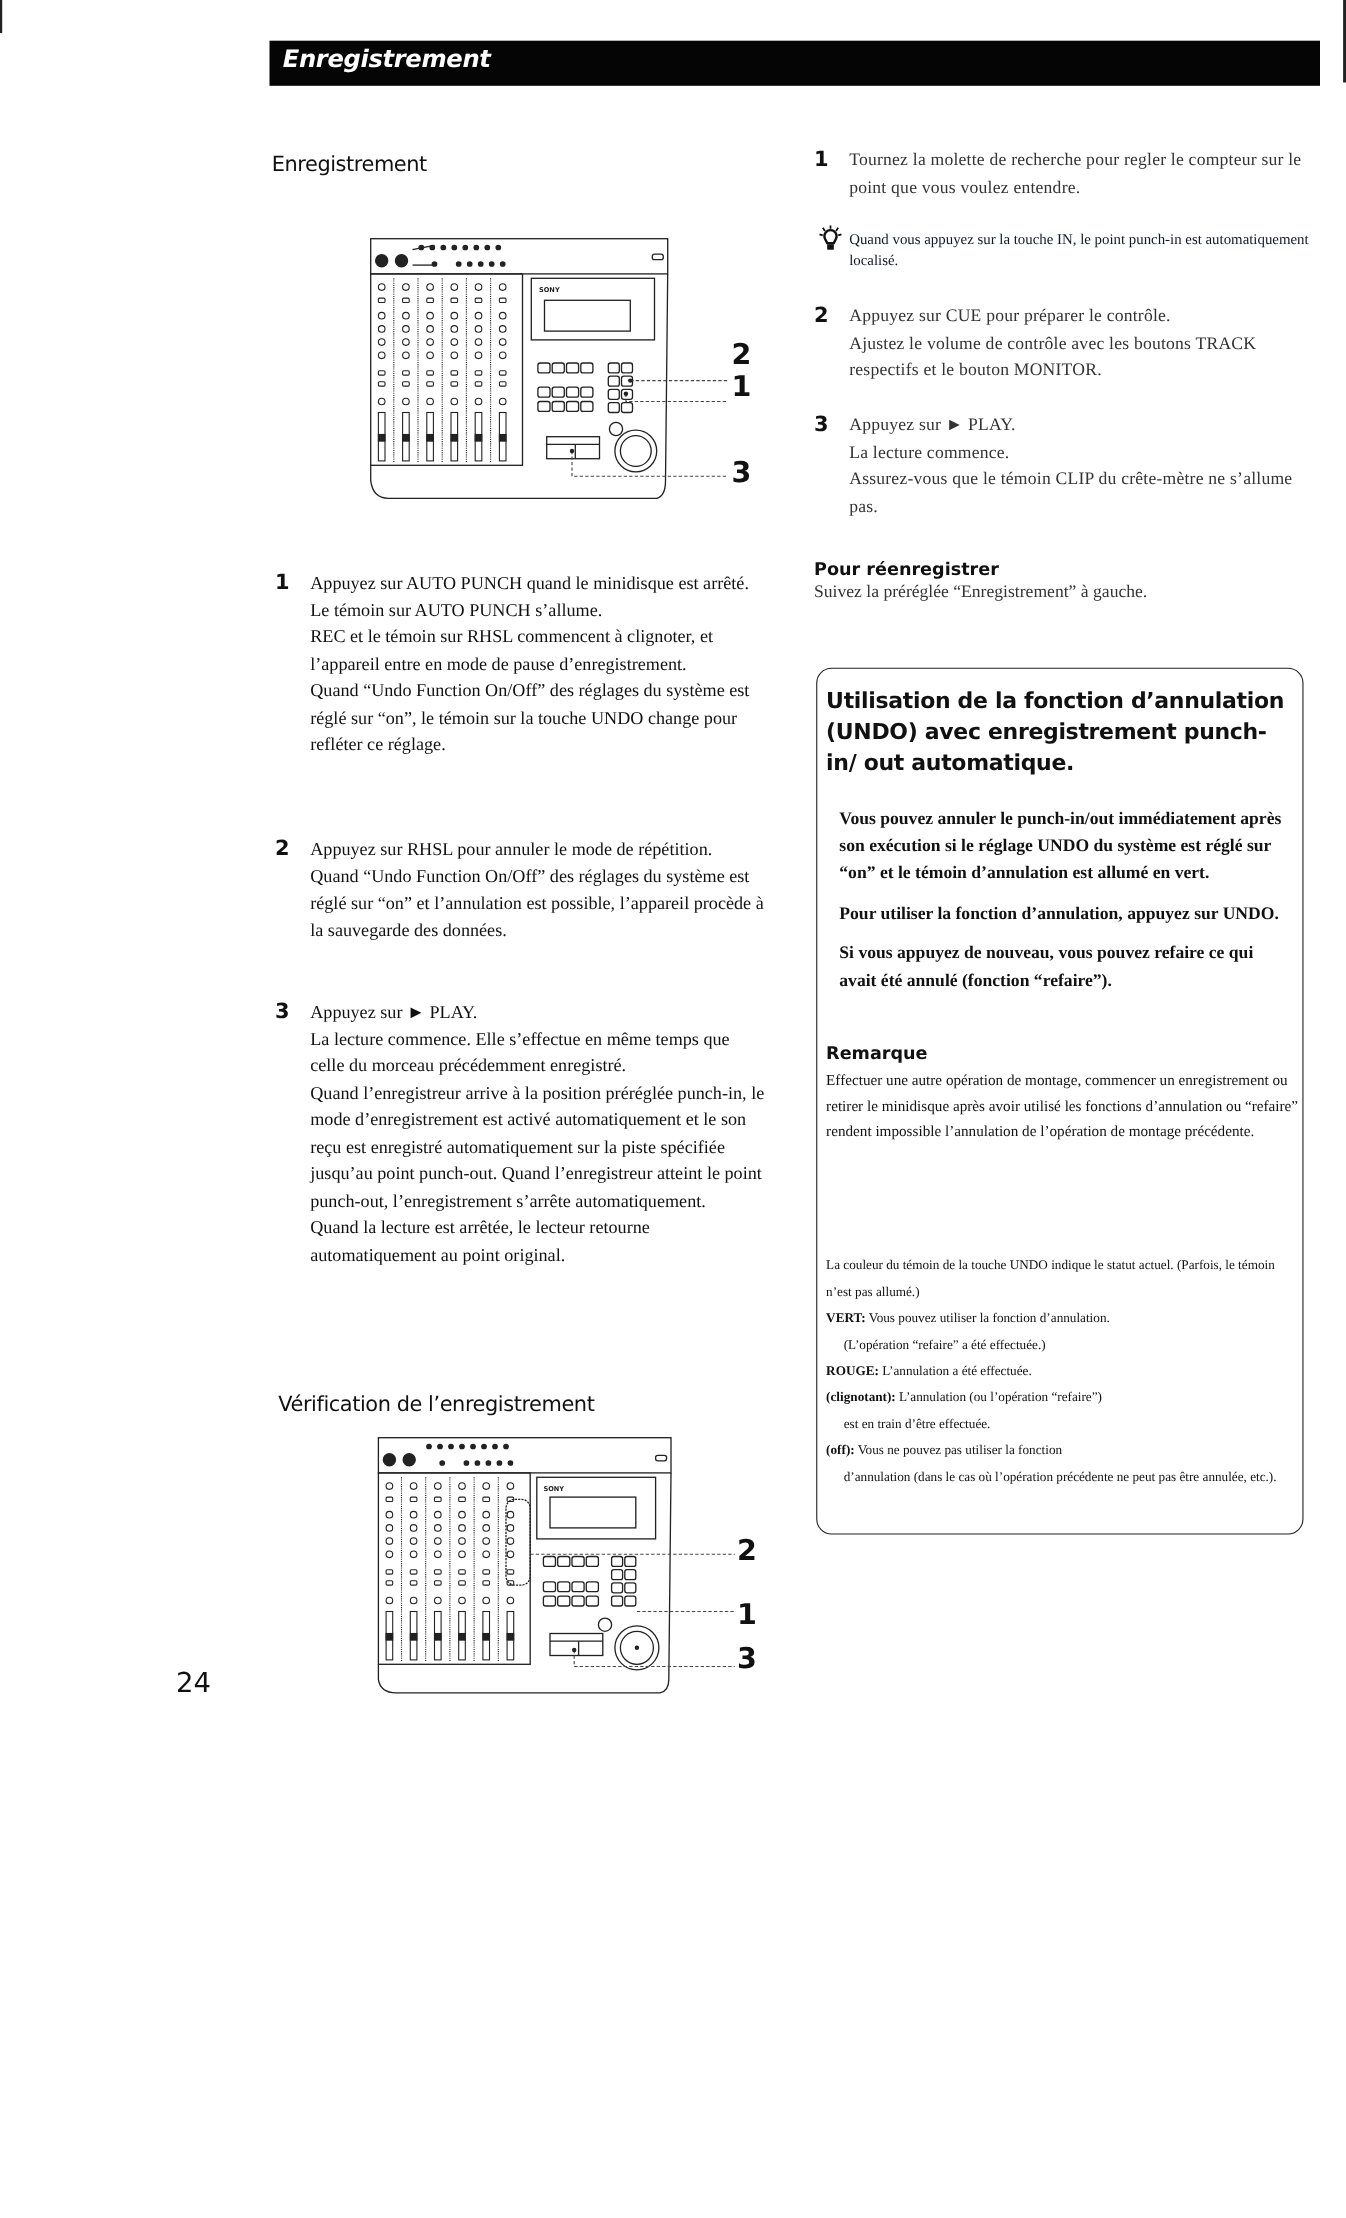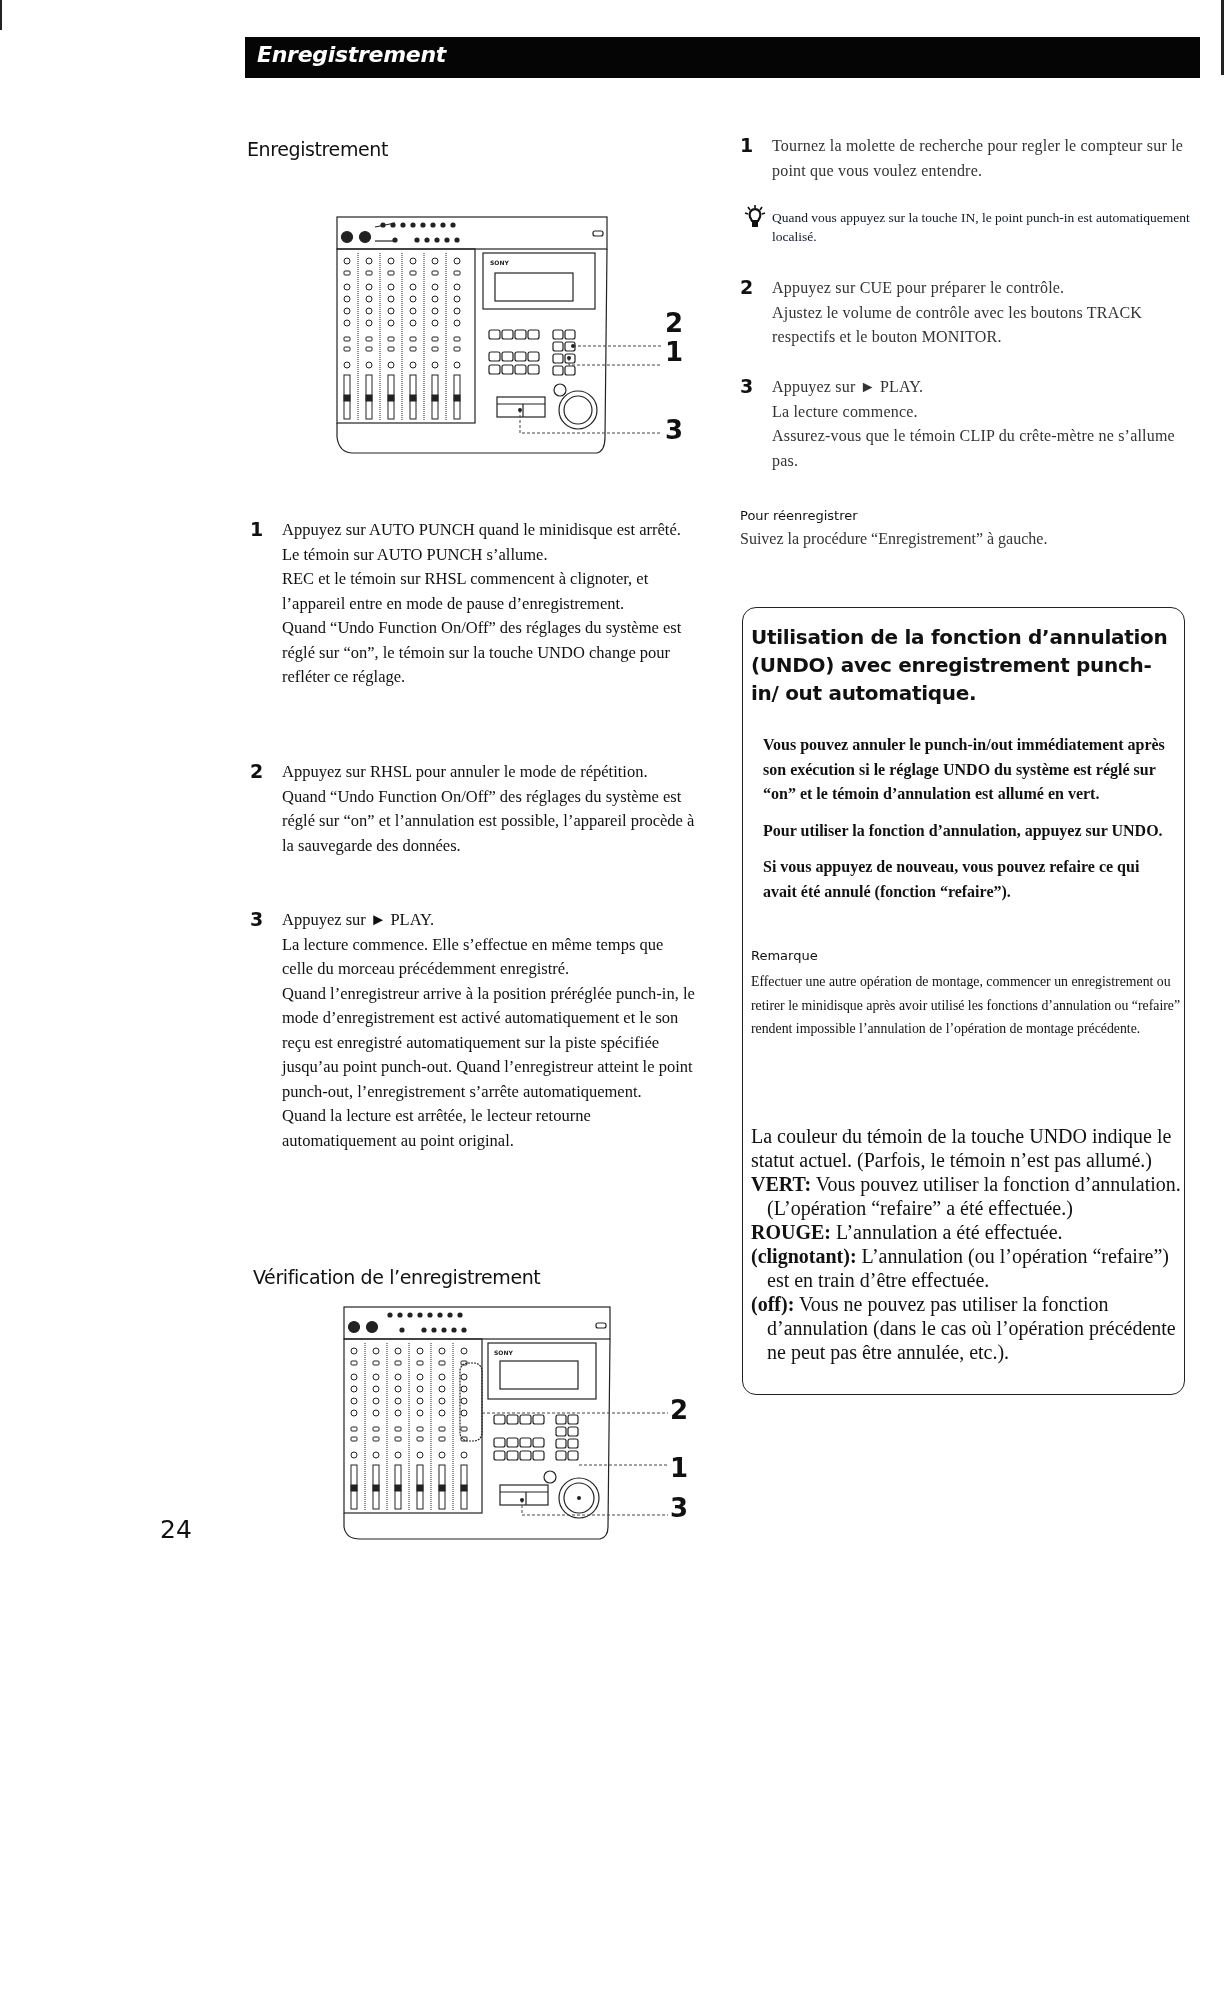"Pour réenregistrer" .sub-head { font-size: 13px -> 16px; font-weight: normal -> bold }
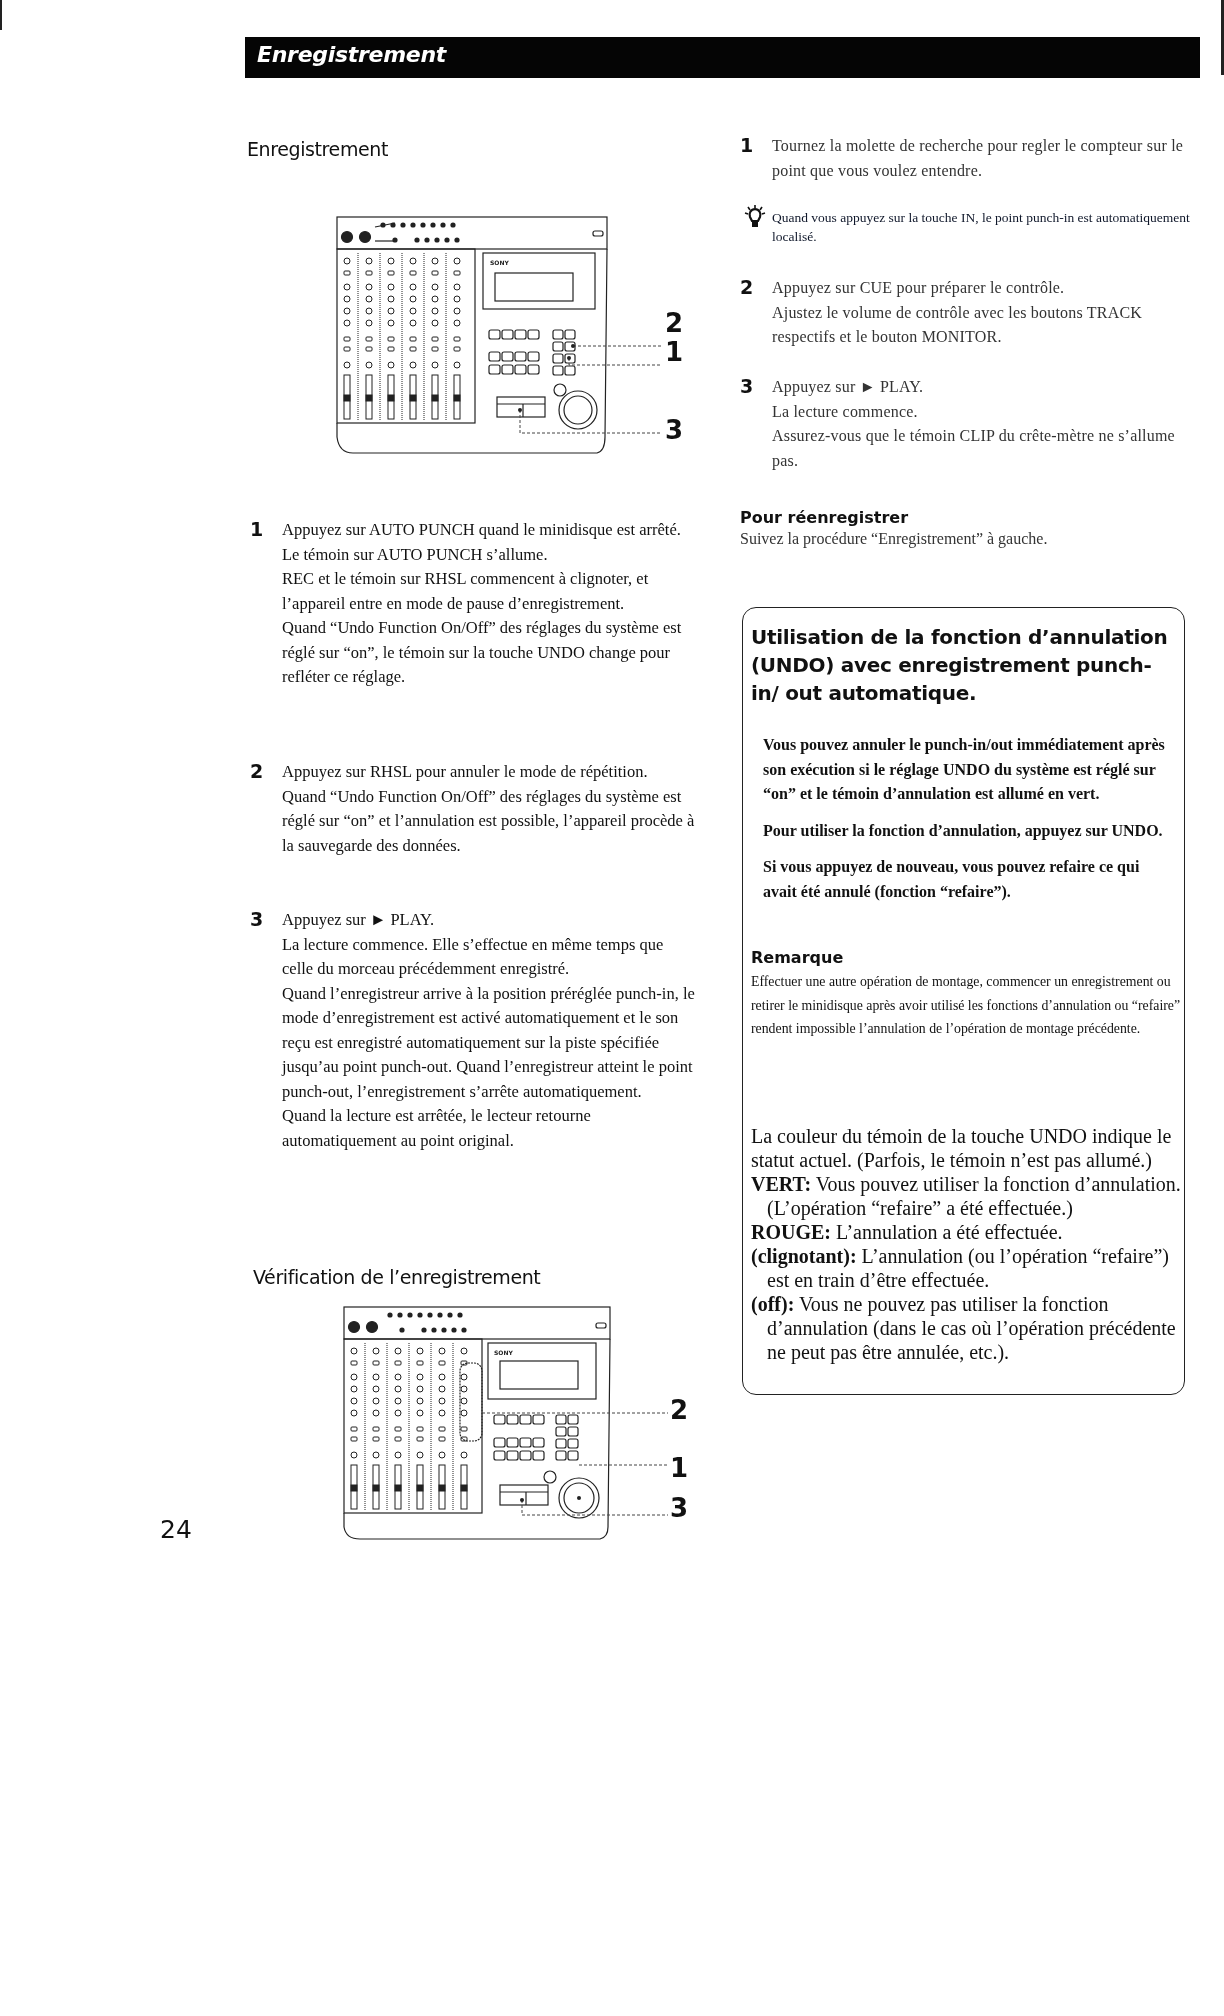"Suivez la procédure “Enregistrement” à" div.abs { text: procédure -> préréglée }
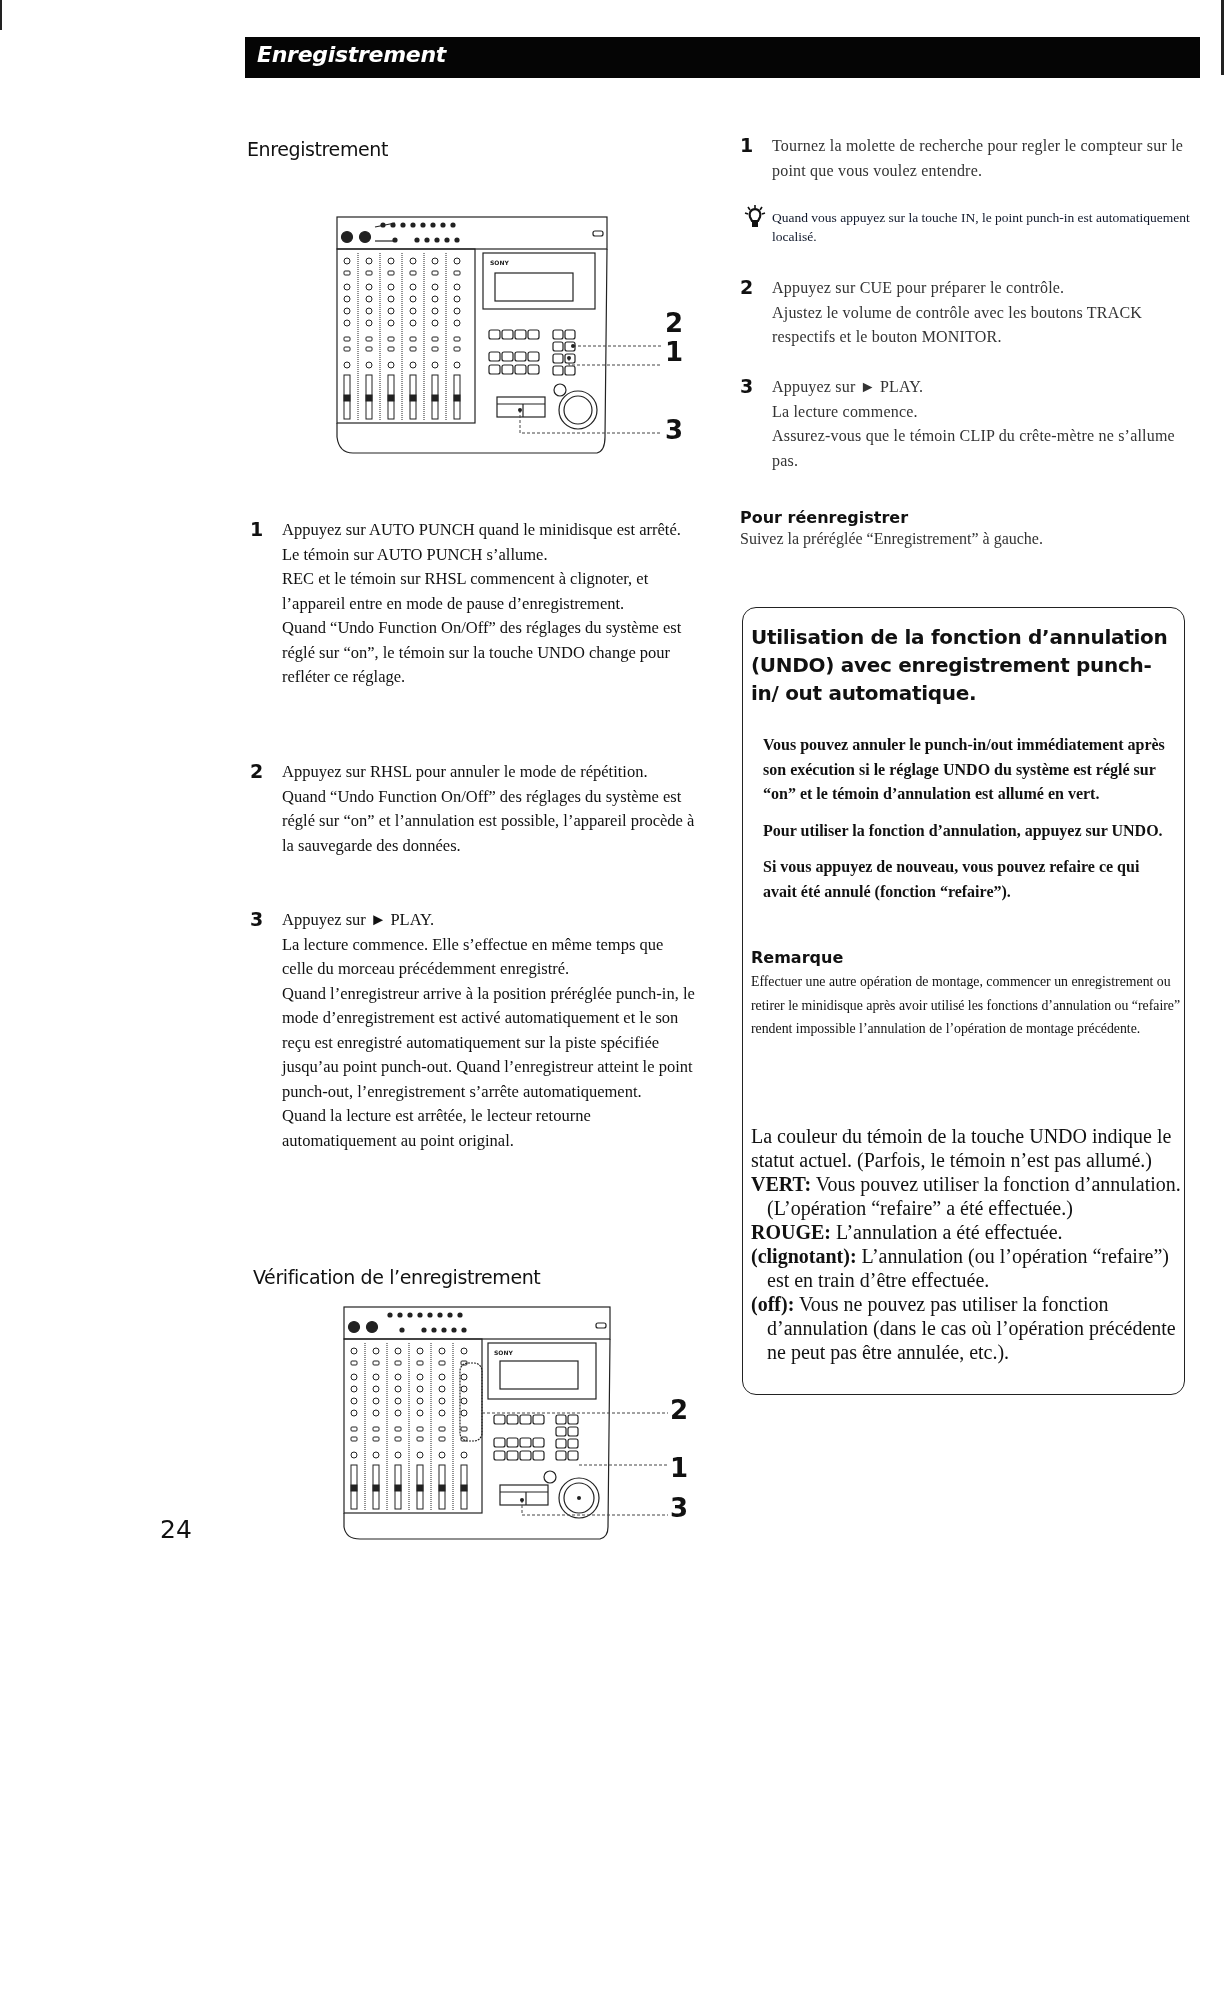"La couleur du témoin de" .box-colors { font-size: 20px -> 12px; top: 516px -> 530px }
